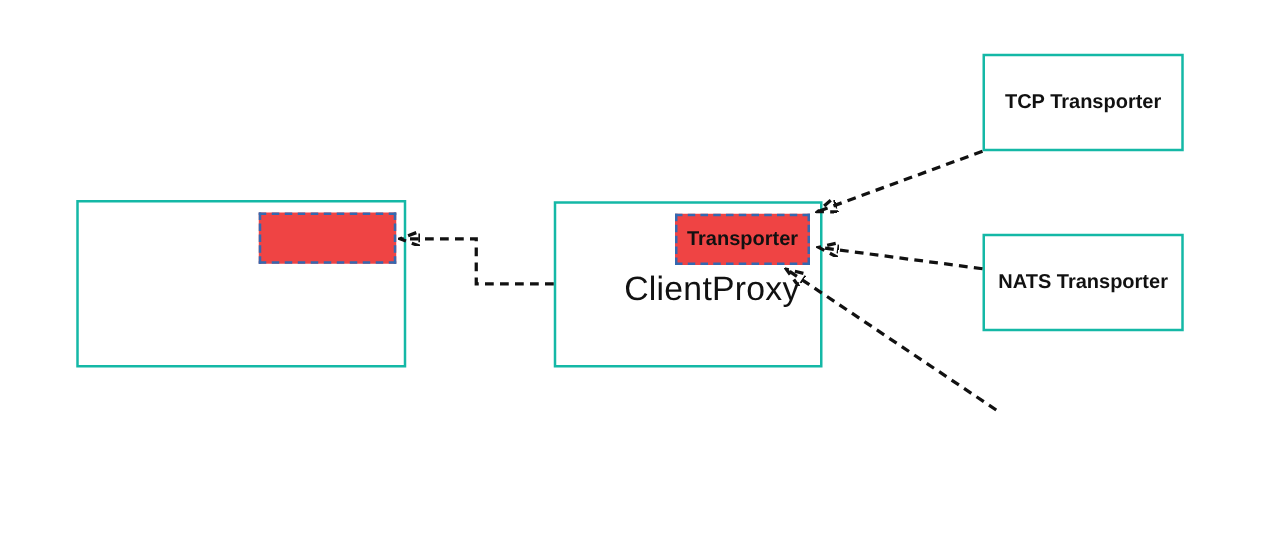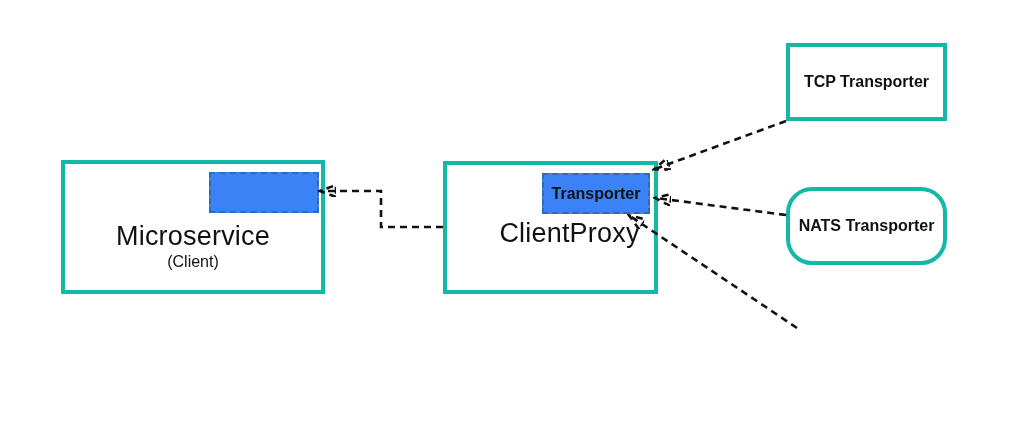"TCP Transporter" .node { border: 4px solid #14b8a6 -> 2px solid #14b8a6 }
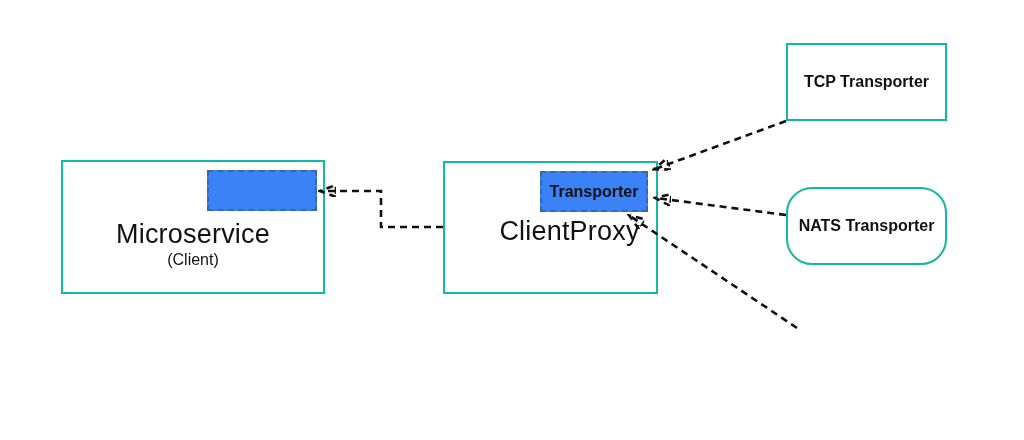"Transporter" .slot { background: #3b82f6 -> #ef4444 }
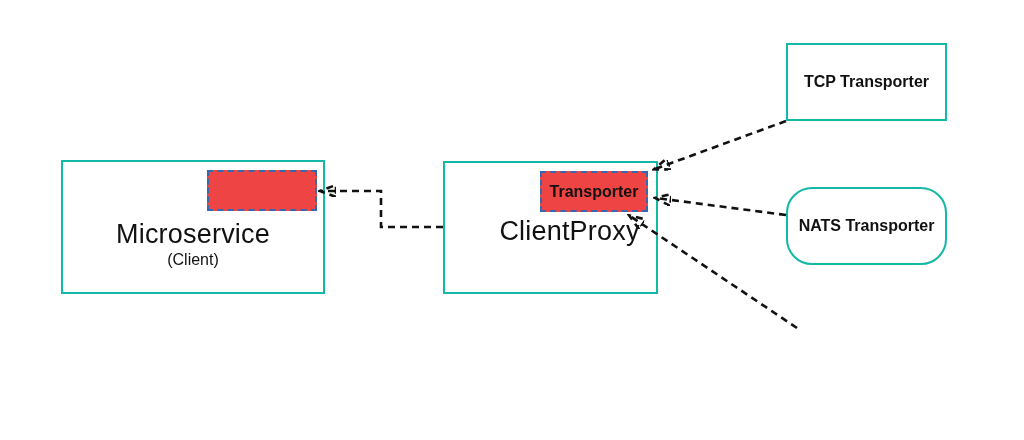"Microservice" div.text-stack { html: <div> <div>Microservice</div> <div>(Client)</div> </div> -> none }
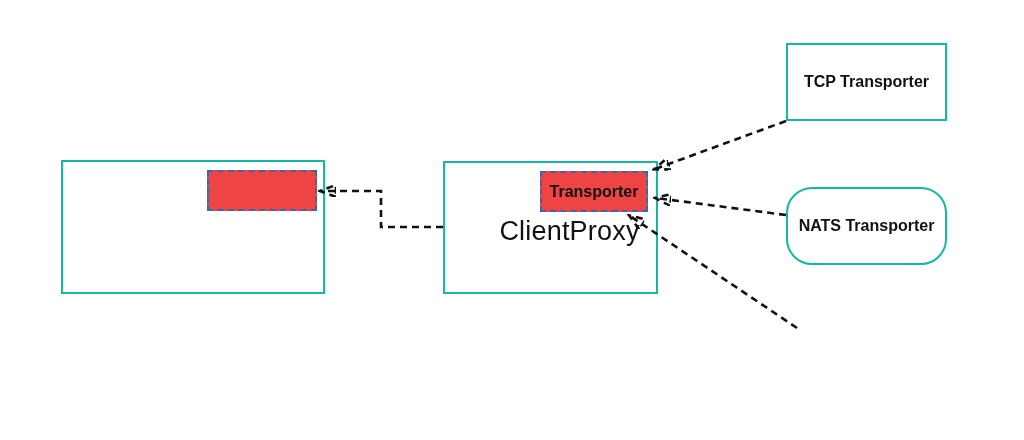"NATS Transporter" div.node { border-radius: 26px -> none }
